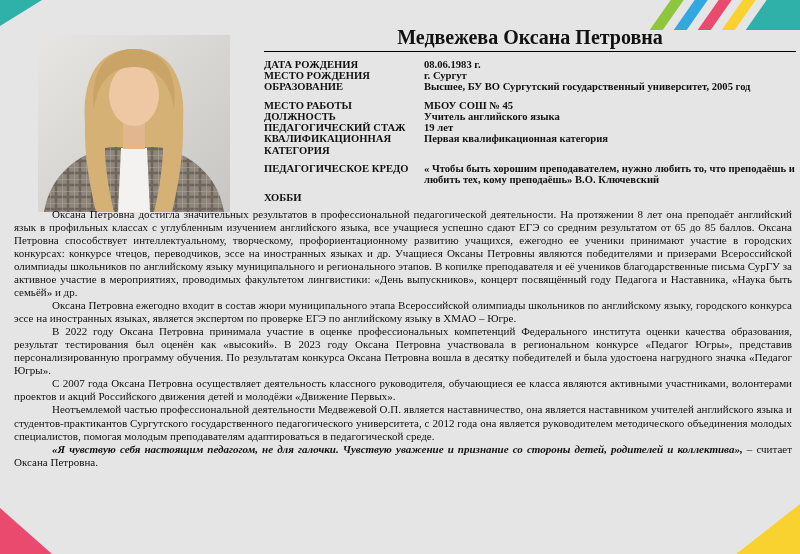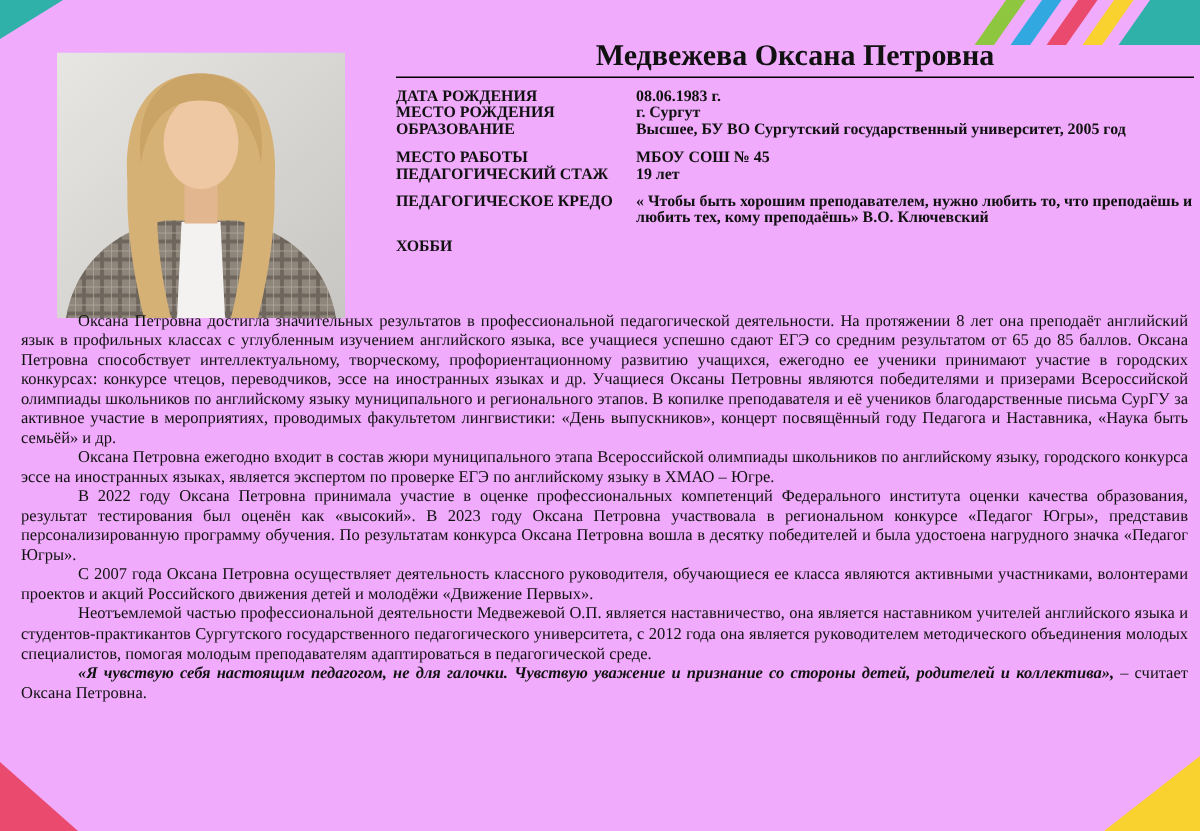"Медвежева Оксана Петровна" .page { background: #f0abfc -> #e5e5e5 }
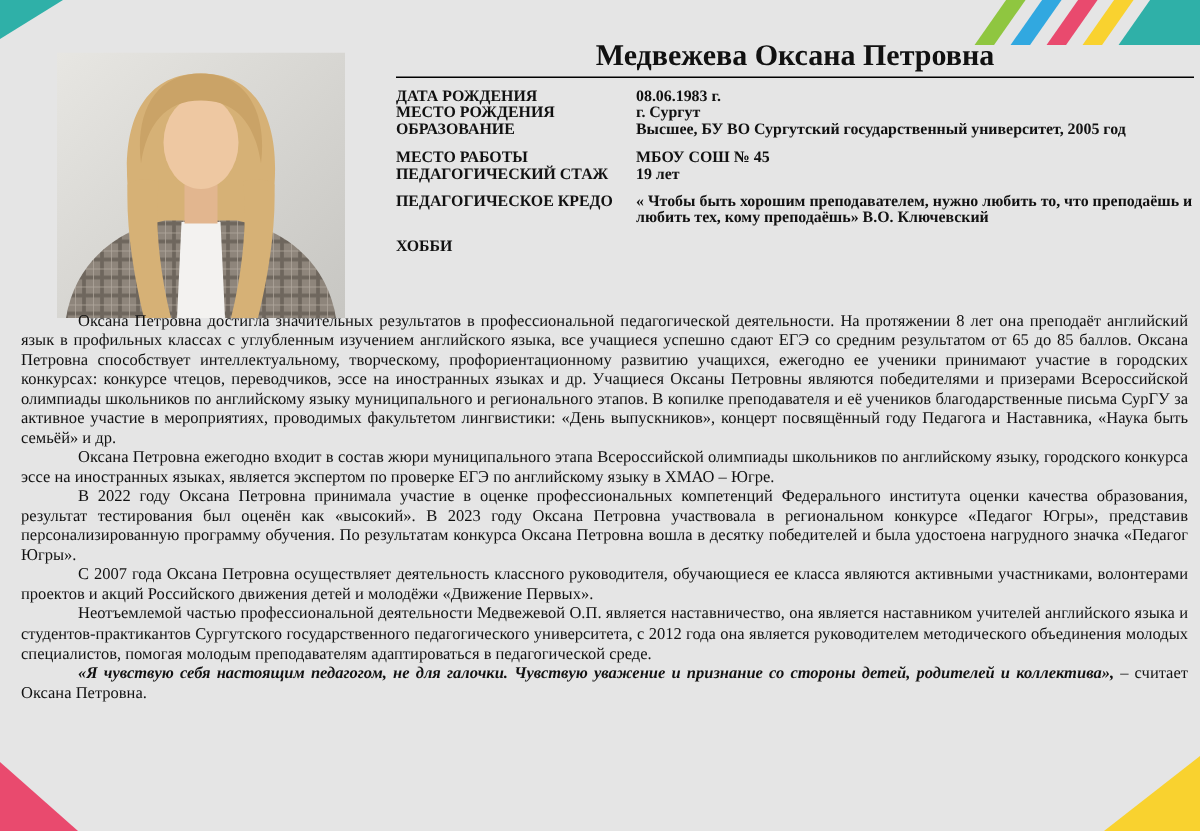"ДОЛЖНОСТЬ" div.field-row { html: none -> <div> <div>ДОЛЖНОСТЬ</div> <div>Учитель английского языка</div> </div> }
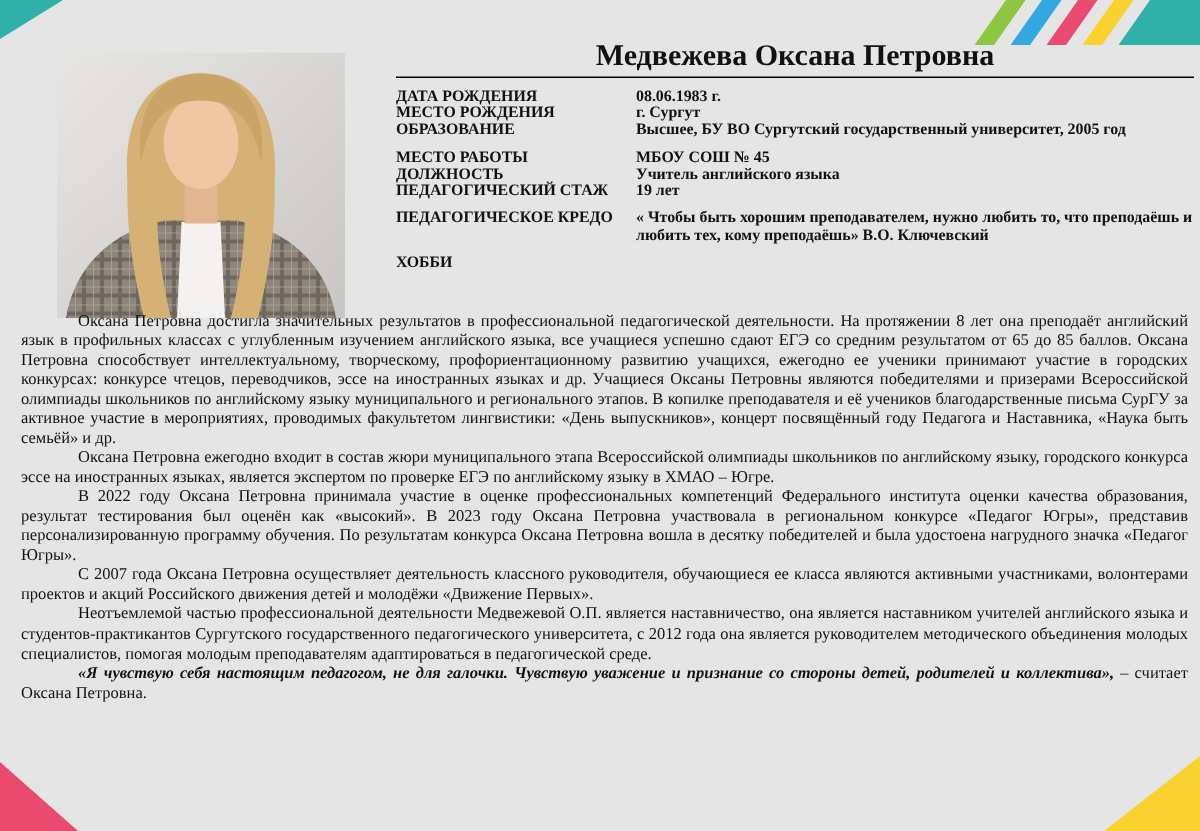"КВАЛИФИКАЦИОННАЯ КАТЕГОРИЯ" div.field-row { html: none -> <div> <div>КВАЛИФИКАЦИОННАЯ КАТЕГОРИЯ</div> <div>Первая квалификационная категория</div> </div> }
